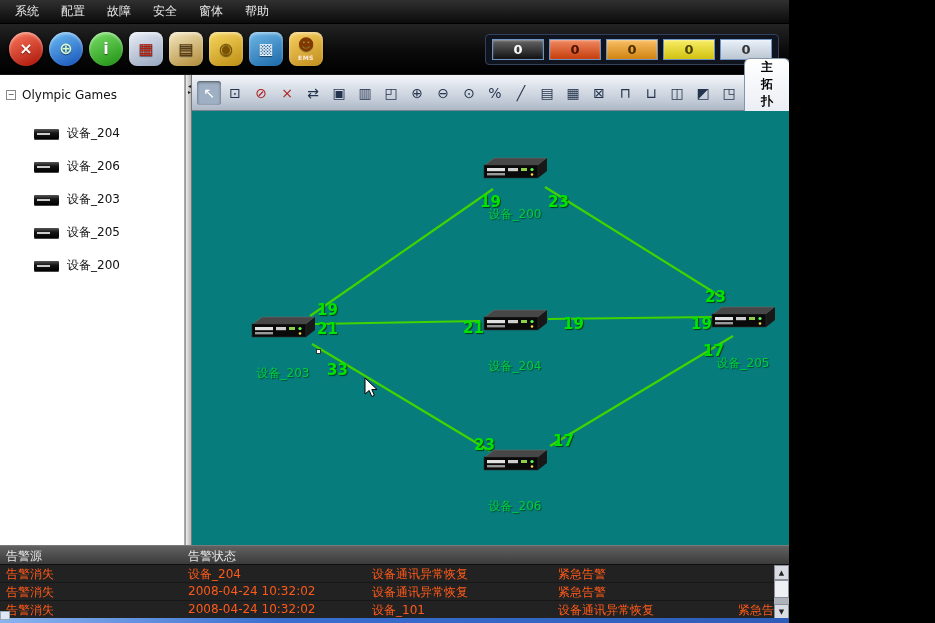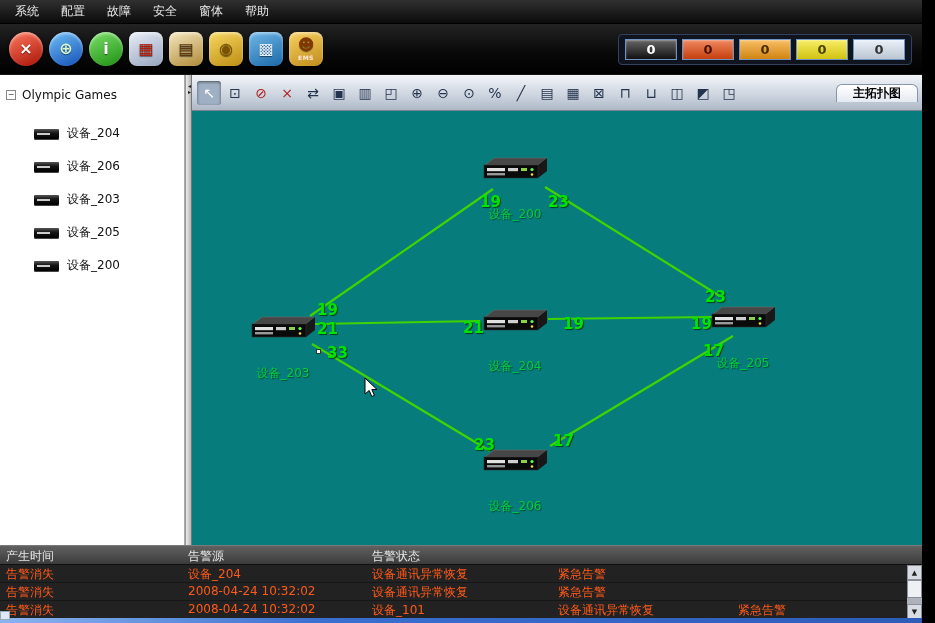"系统" #app { width: 922px -> 789px }
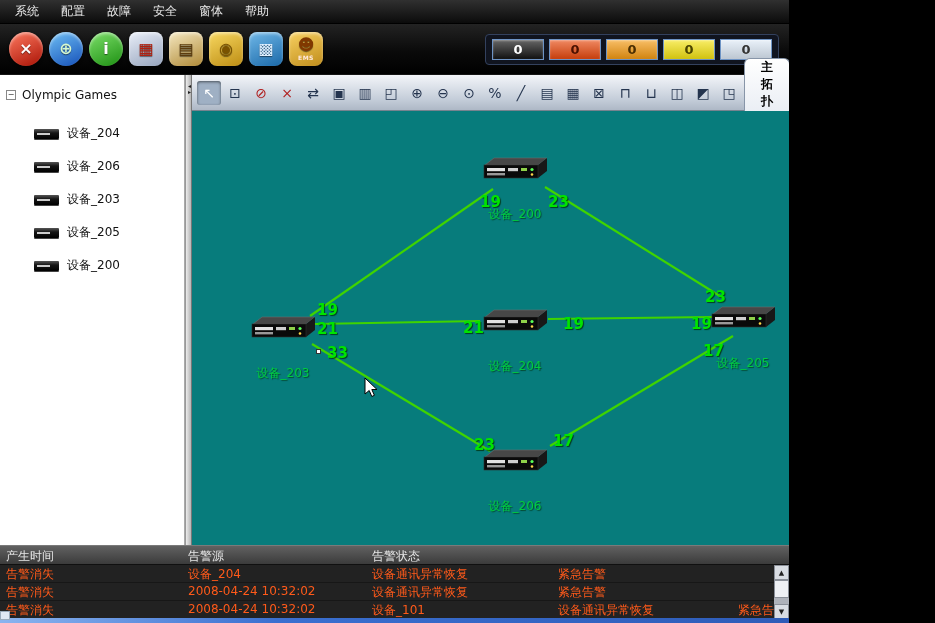"33" div.port-label { top: 233px -> 250px }
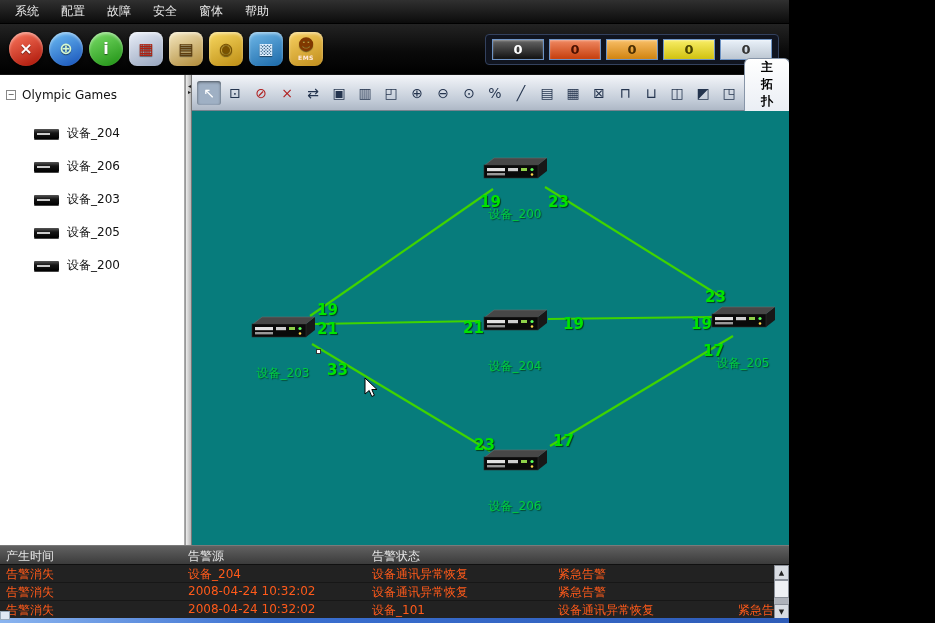"产生时间" div.acol { html: <div>产生时间</div> -> none }
